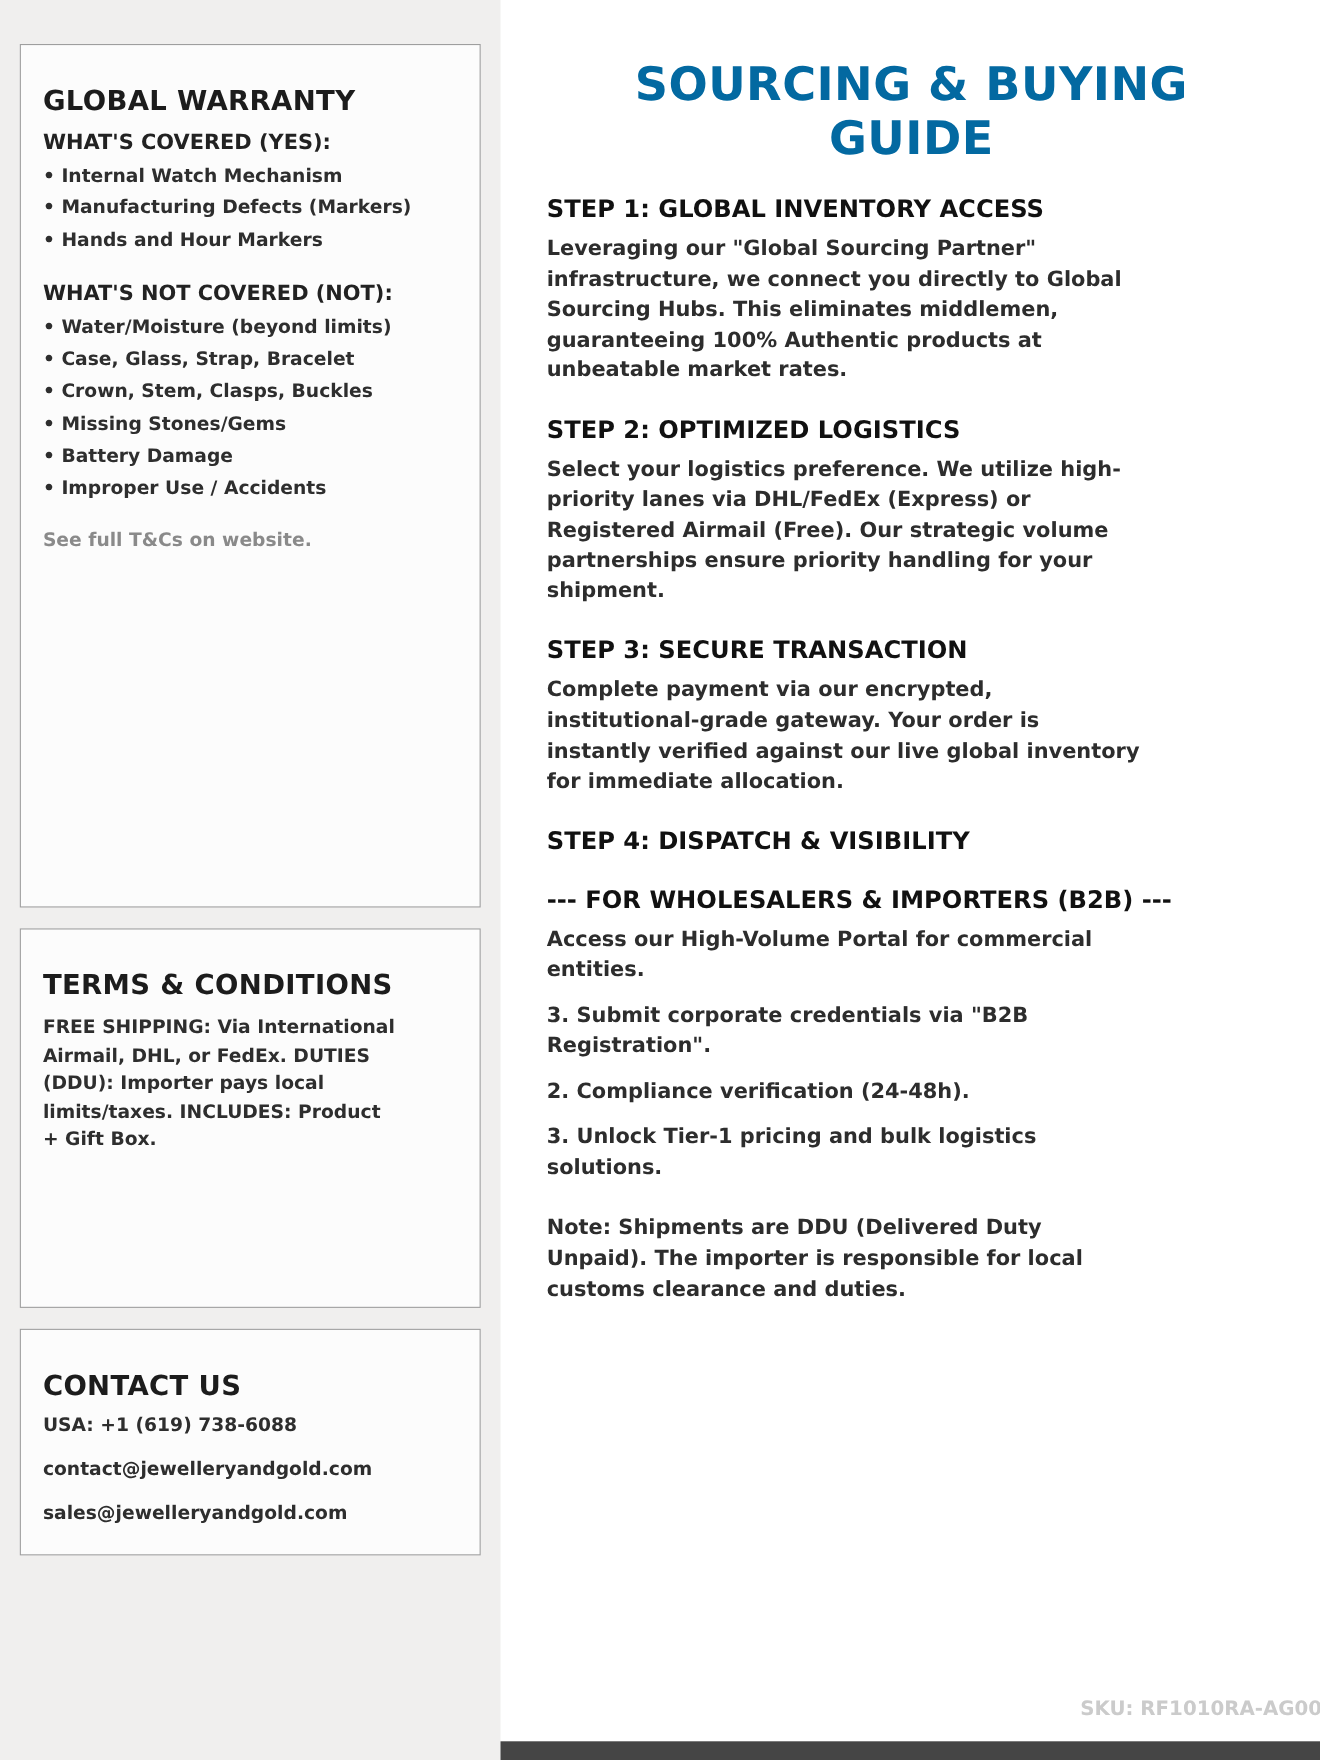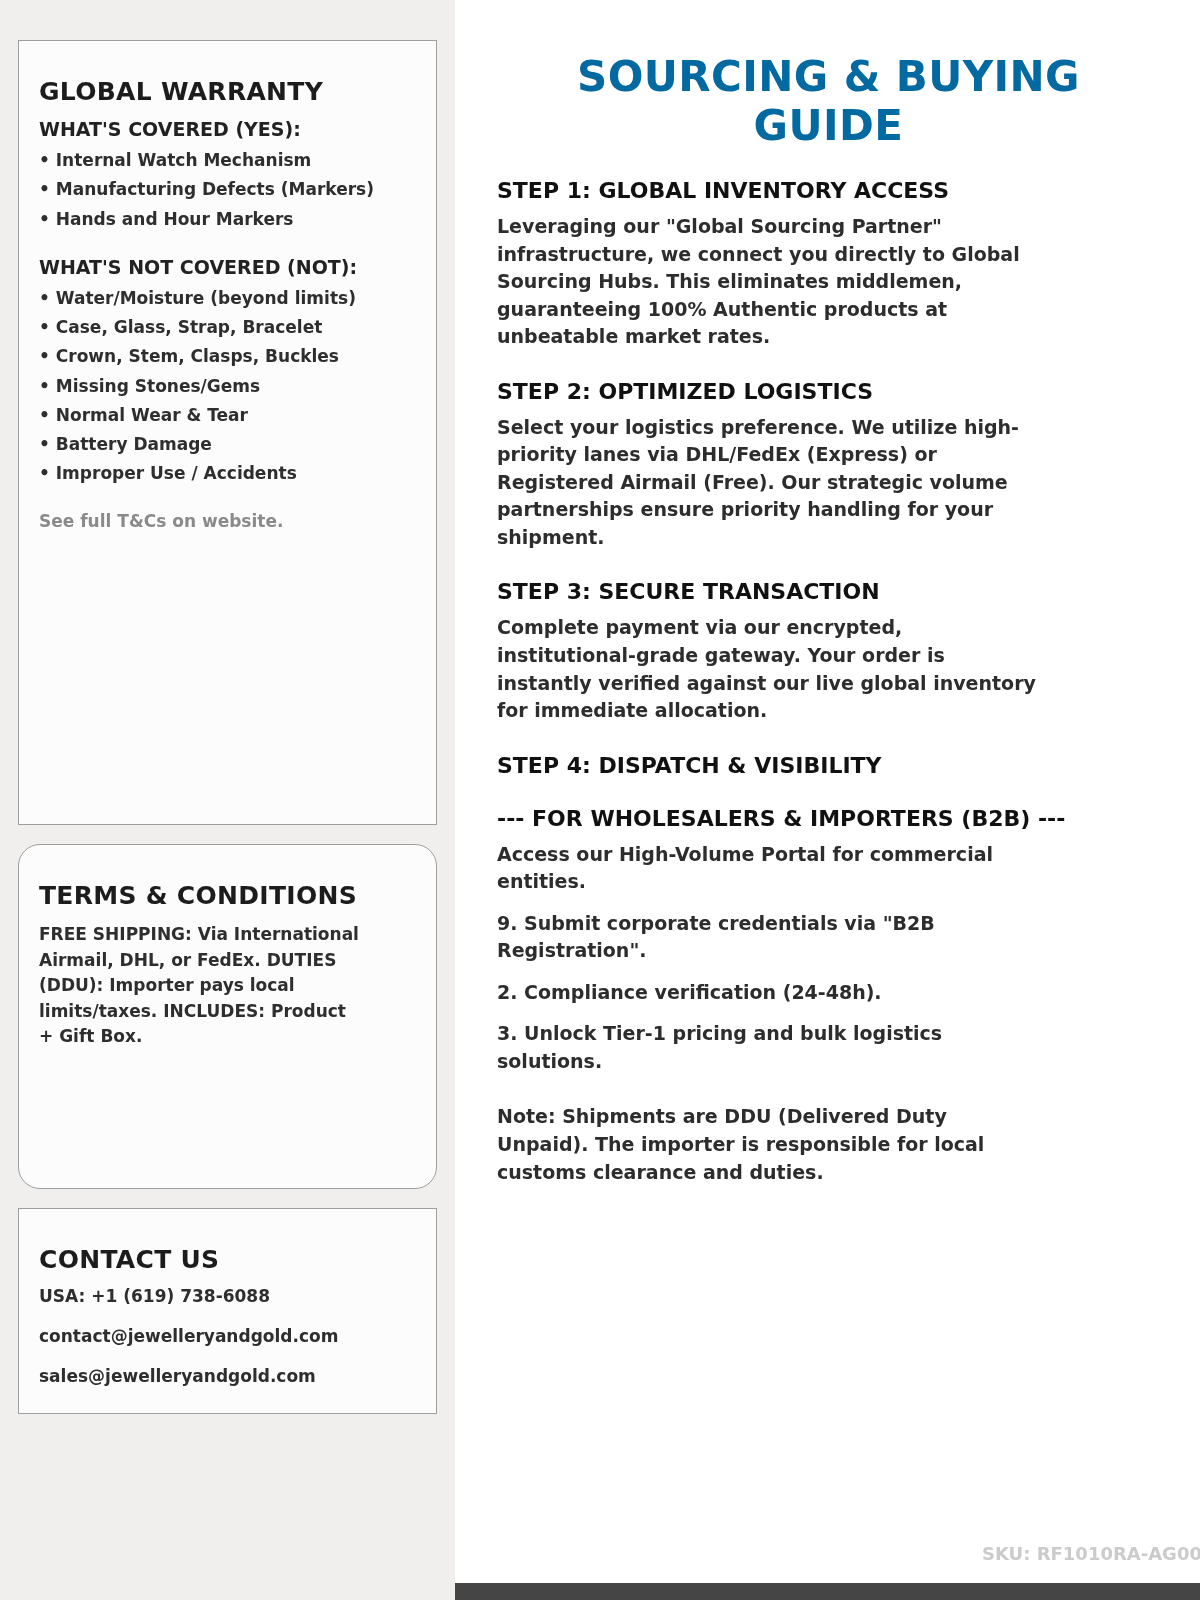"Normal Wear & Tear" li { html: <li>Normal Wear &amp; Tear</li> -> none }
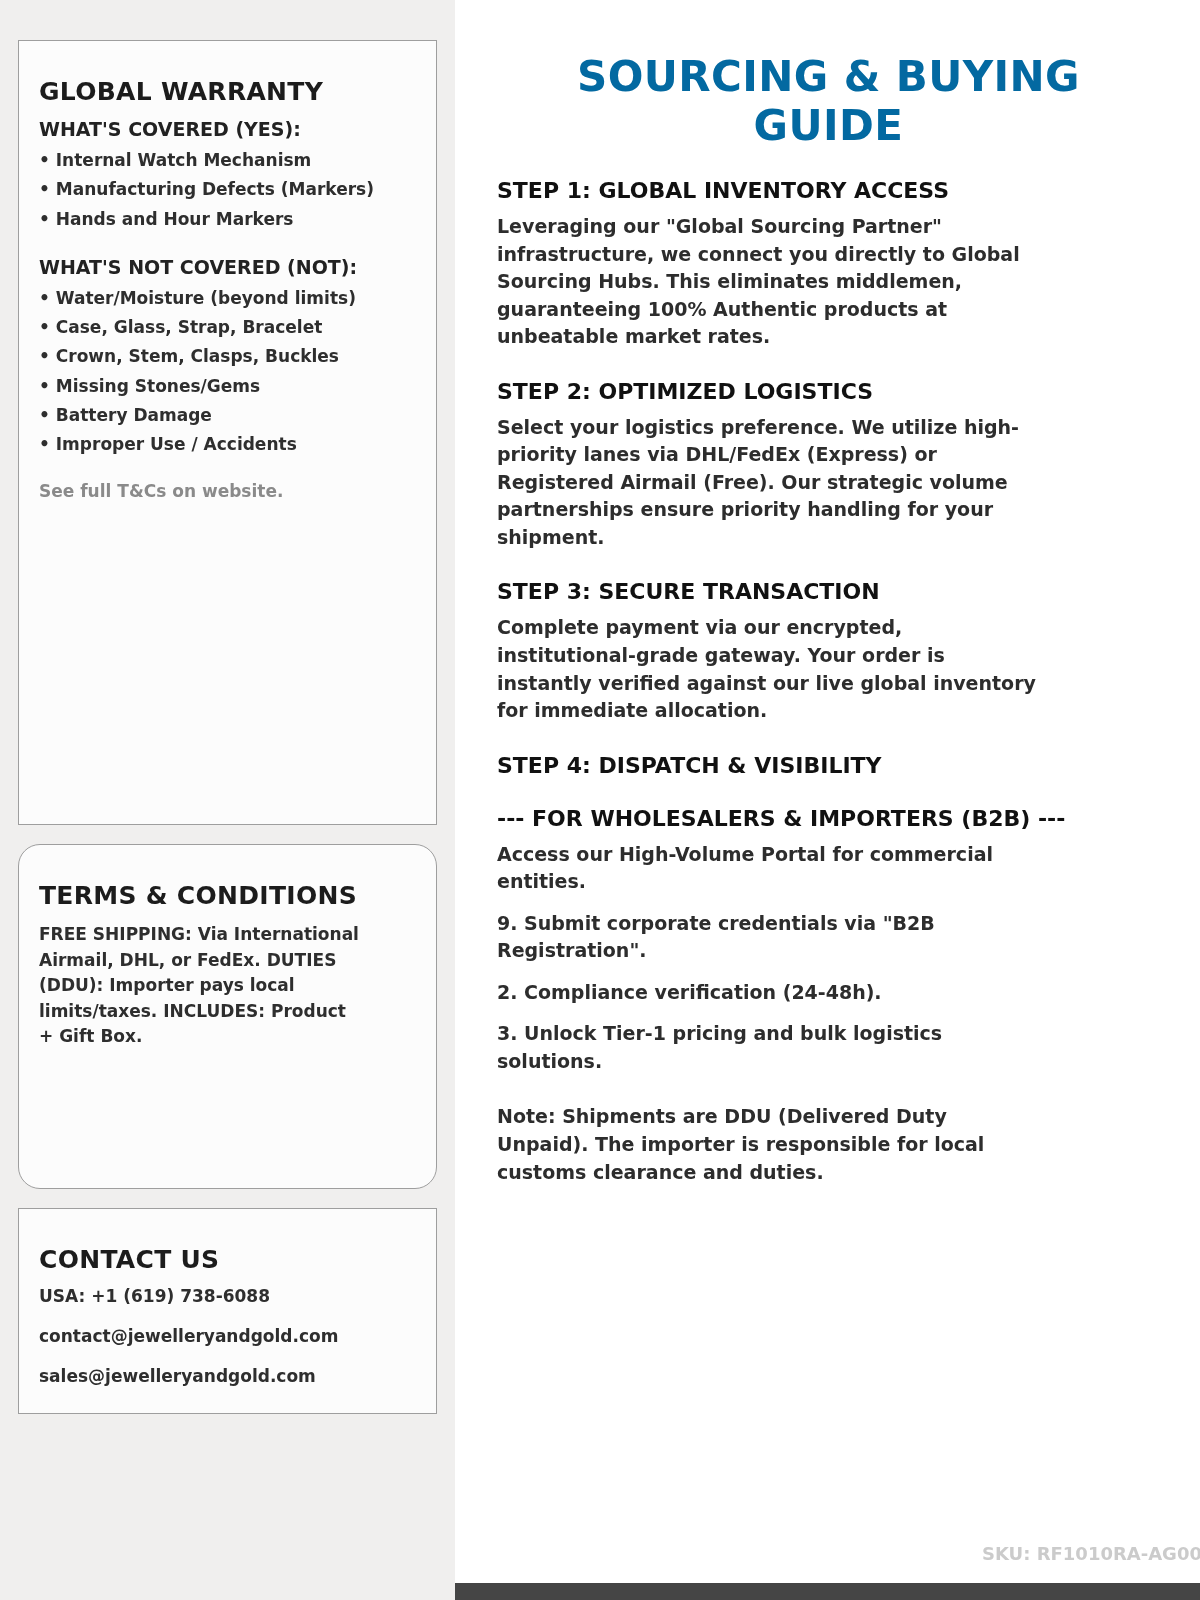"TERMS & CONDITIONS" .terms { border-radius: 22px -> none }
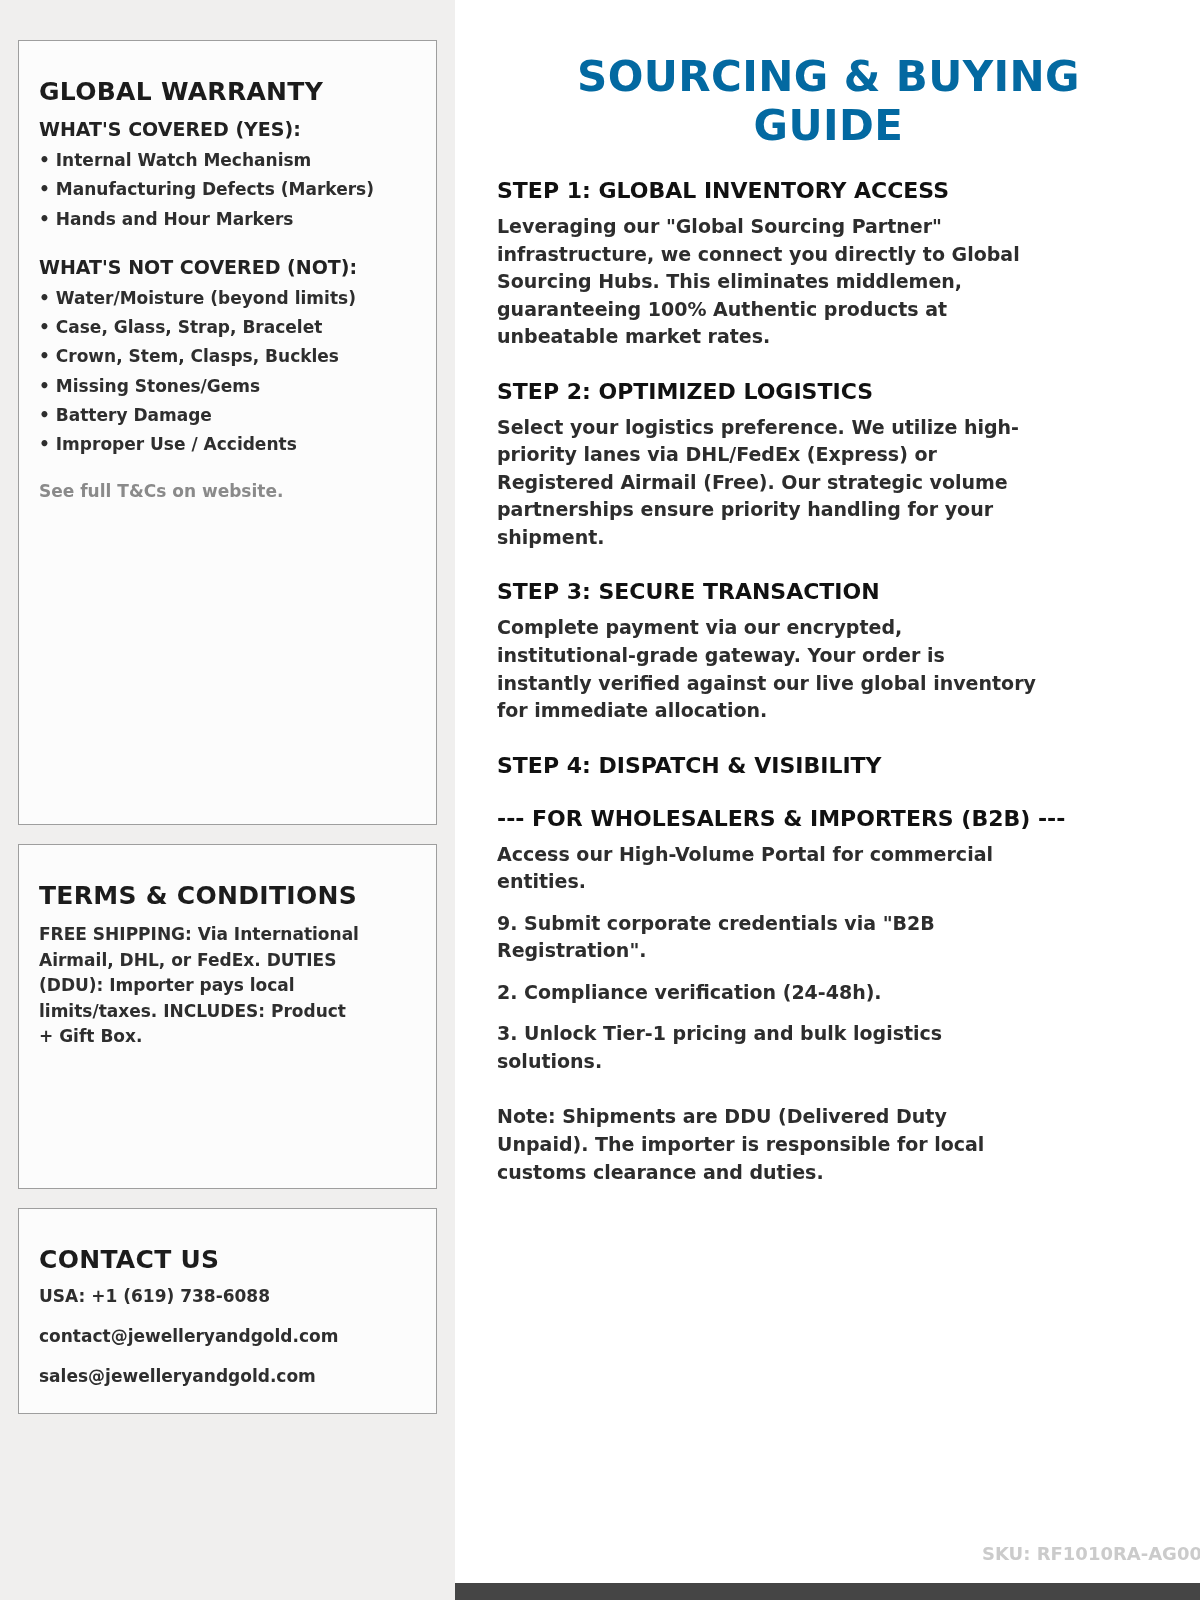"9. Submit corporate credentials via" p.b2b-item { text: 9 -> 3 }
